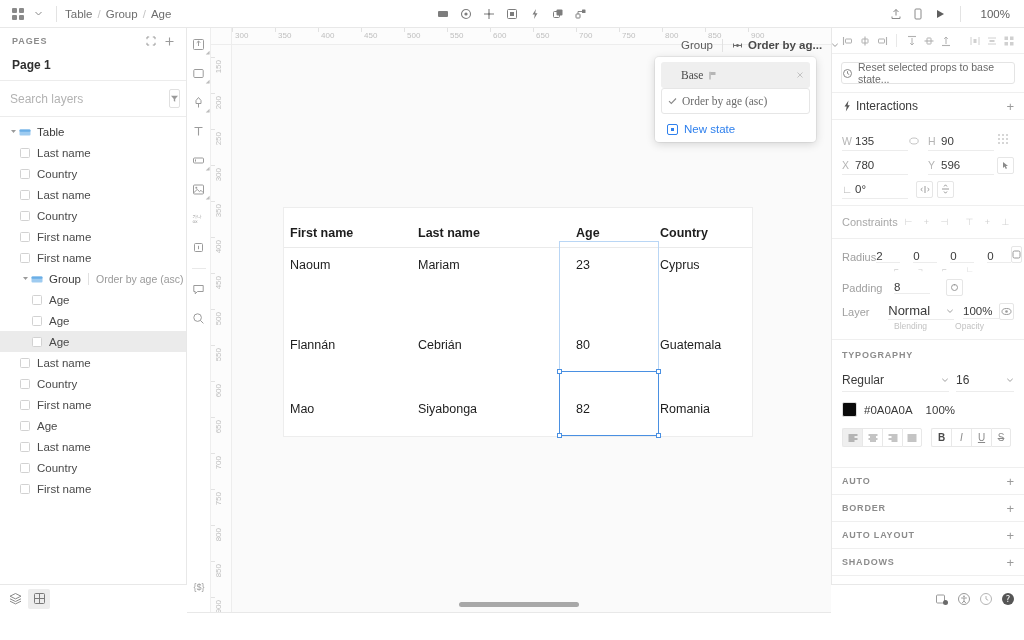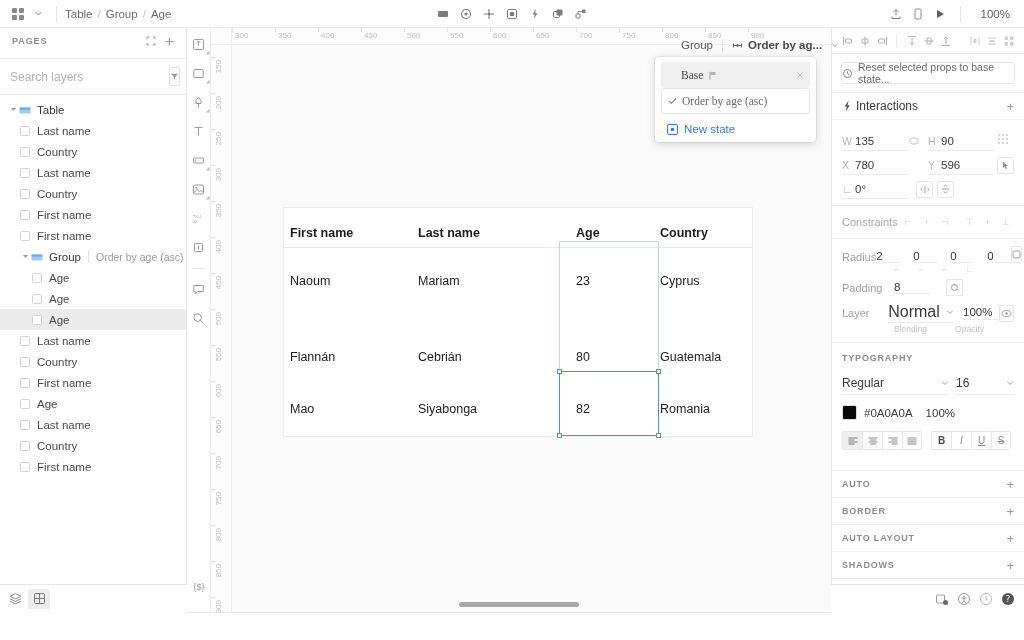"Page 1" div.page-row { html: none -> <div> <span>Page 1</span> </div> }
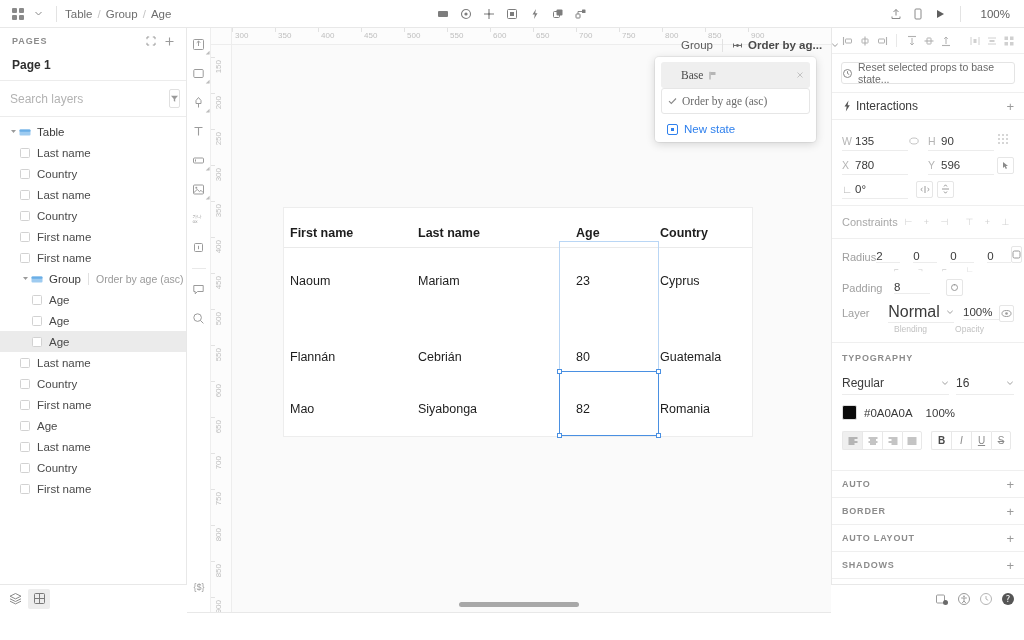"Naoum" .row-0 { top: 66px -> 50px }
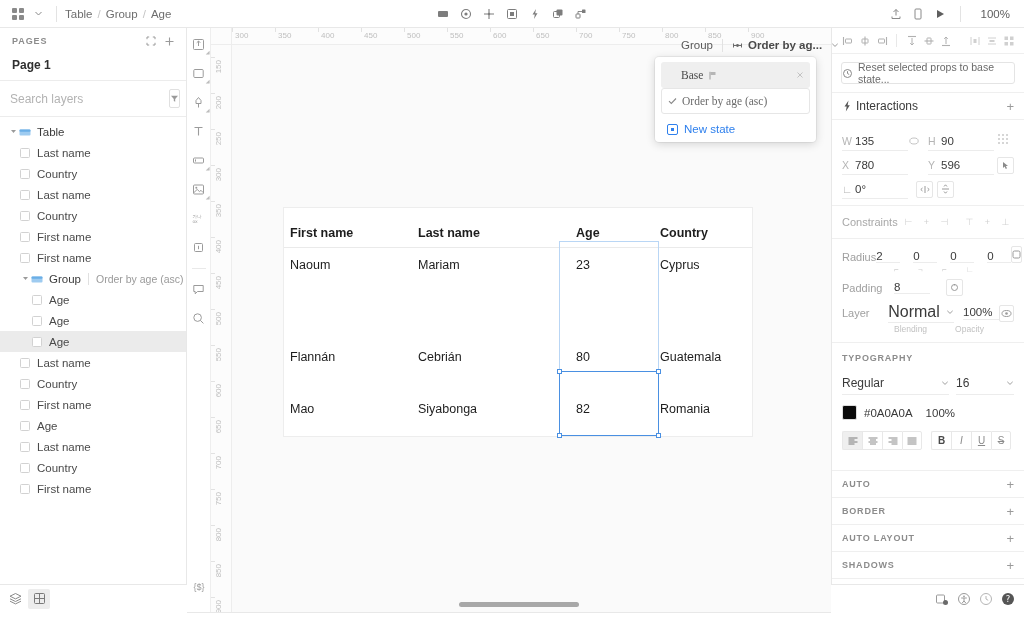"Normal" .sel-lay { font-size: 16px -> 13px }
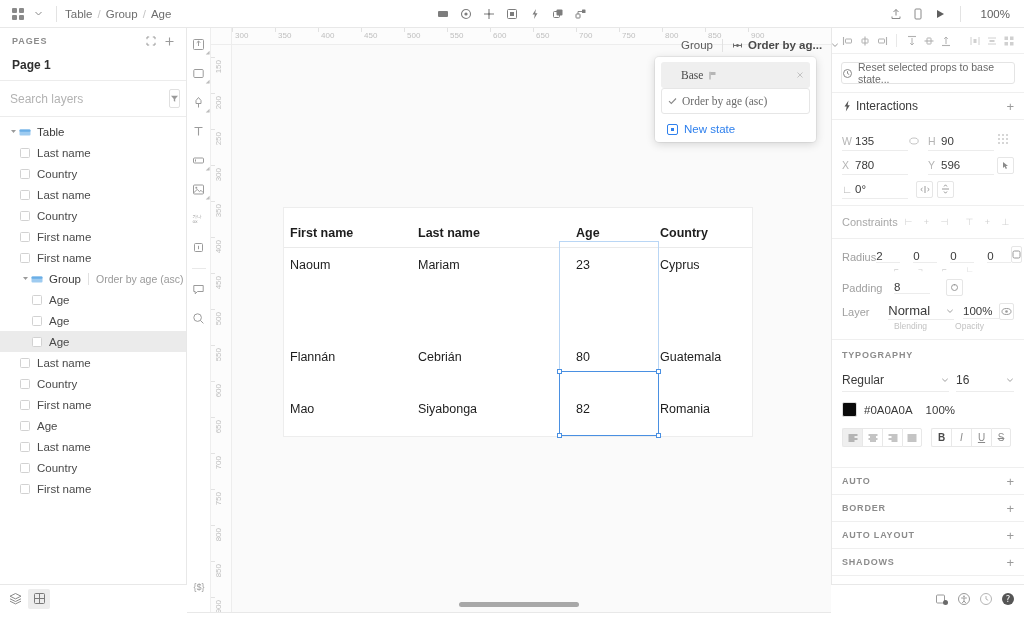"Flannán" .row-1 { top: 142px -> 130px }
